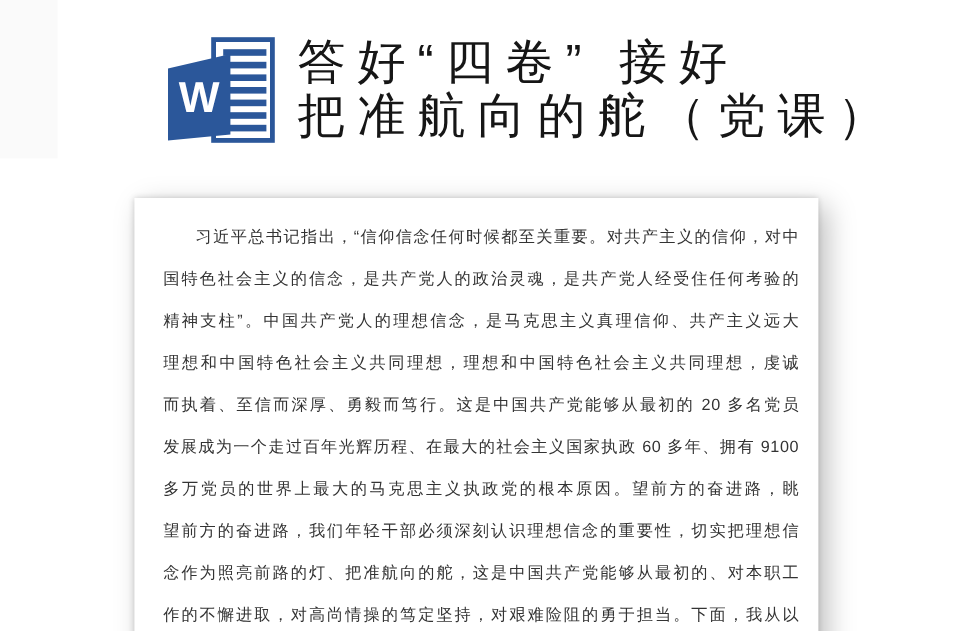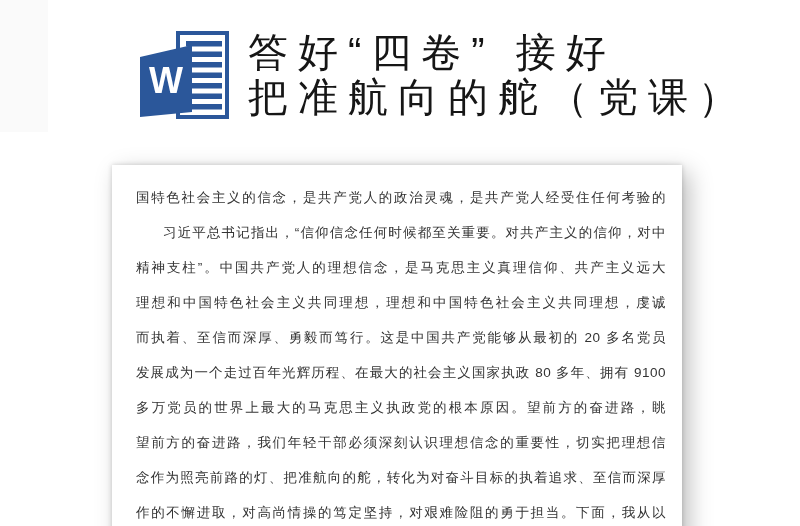"国特色社会主义的信念，是共产党人的政治灵魂，是共产党人经受住任何考验的" p.doc-line { order: before "习近平总书记指出，“信仰信念任何时候都至关重要。对共产主义的信仰，对中" -> after "习近平总书记指出，“信仰信念任何时候都至关重要。对共产主义的信仰，对中" }
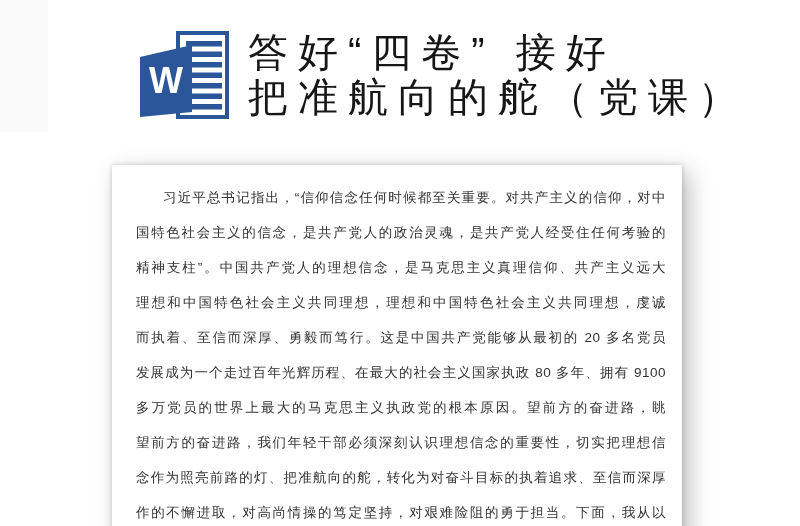"发展成为一个走过百年光辉历程、在最大的社会主义国家执政 80 多年、拥有" p.doc-line { text: 80 -> 60 }
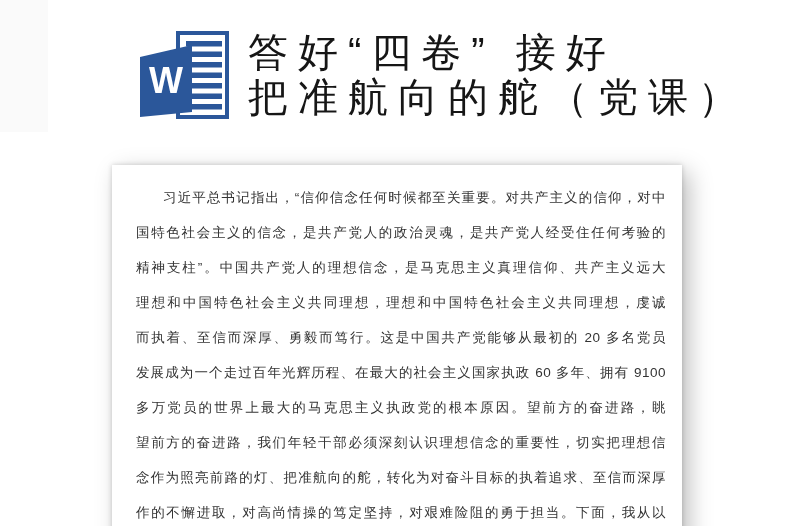"念作为照亮前路的灯、把准航向的舵，转化为对奋斗目标的执着追求、至信而深厚" p.doc-line { text: 转化为对奋斗目标的执着追求、至信而深厚 -> 这是中国共产党能够从最初的、对本职工 }
